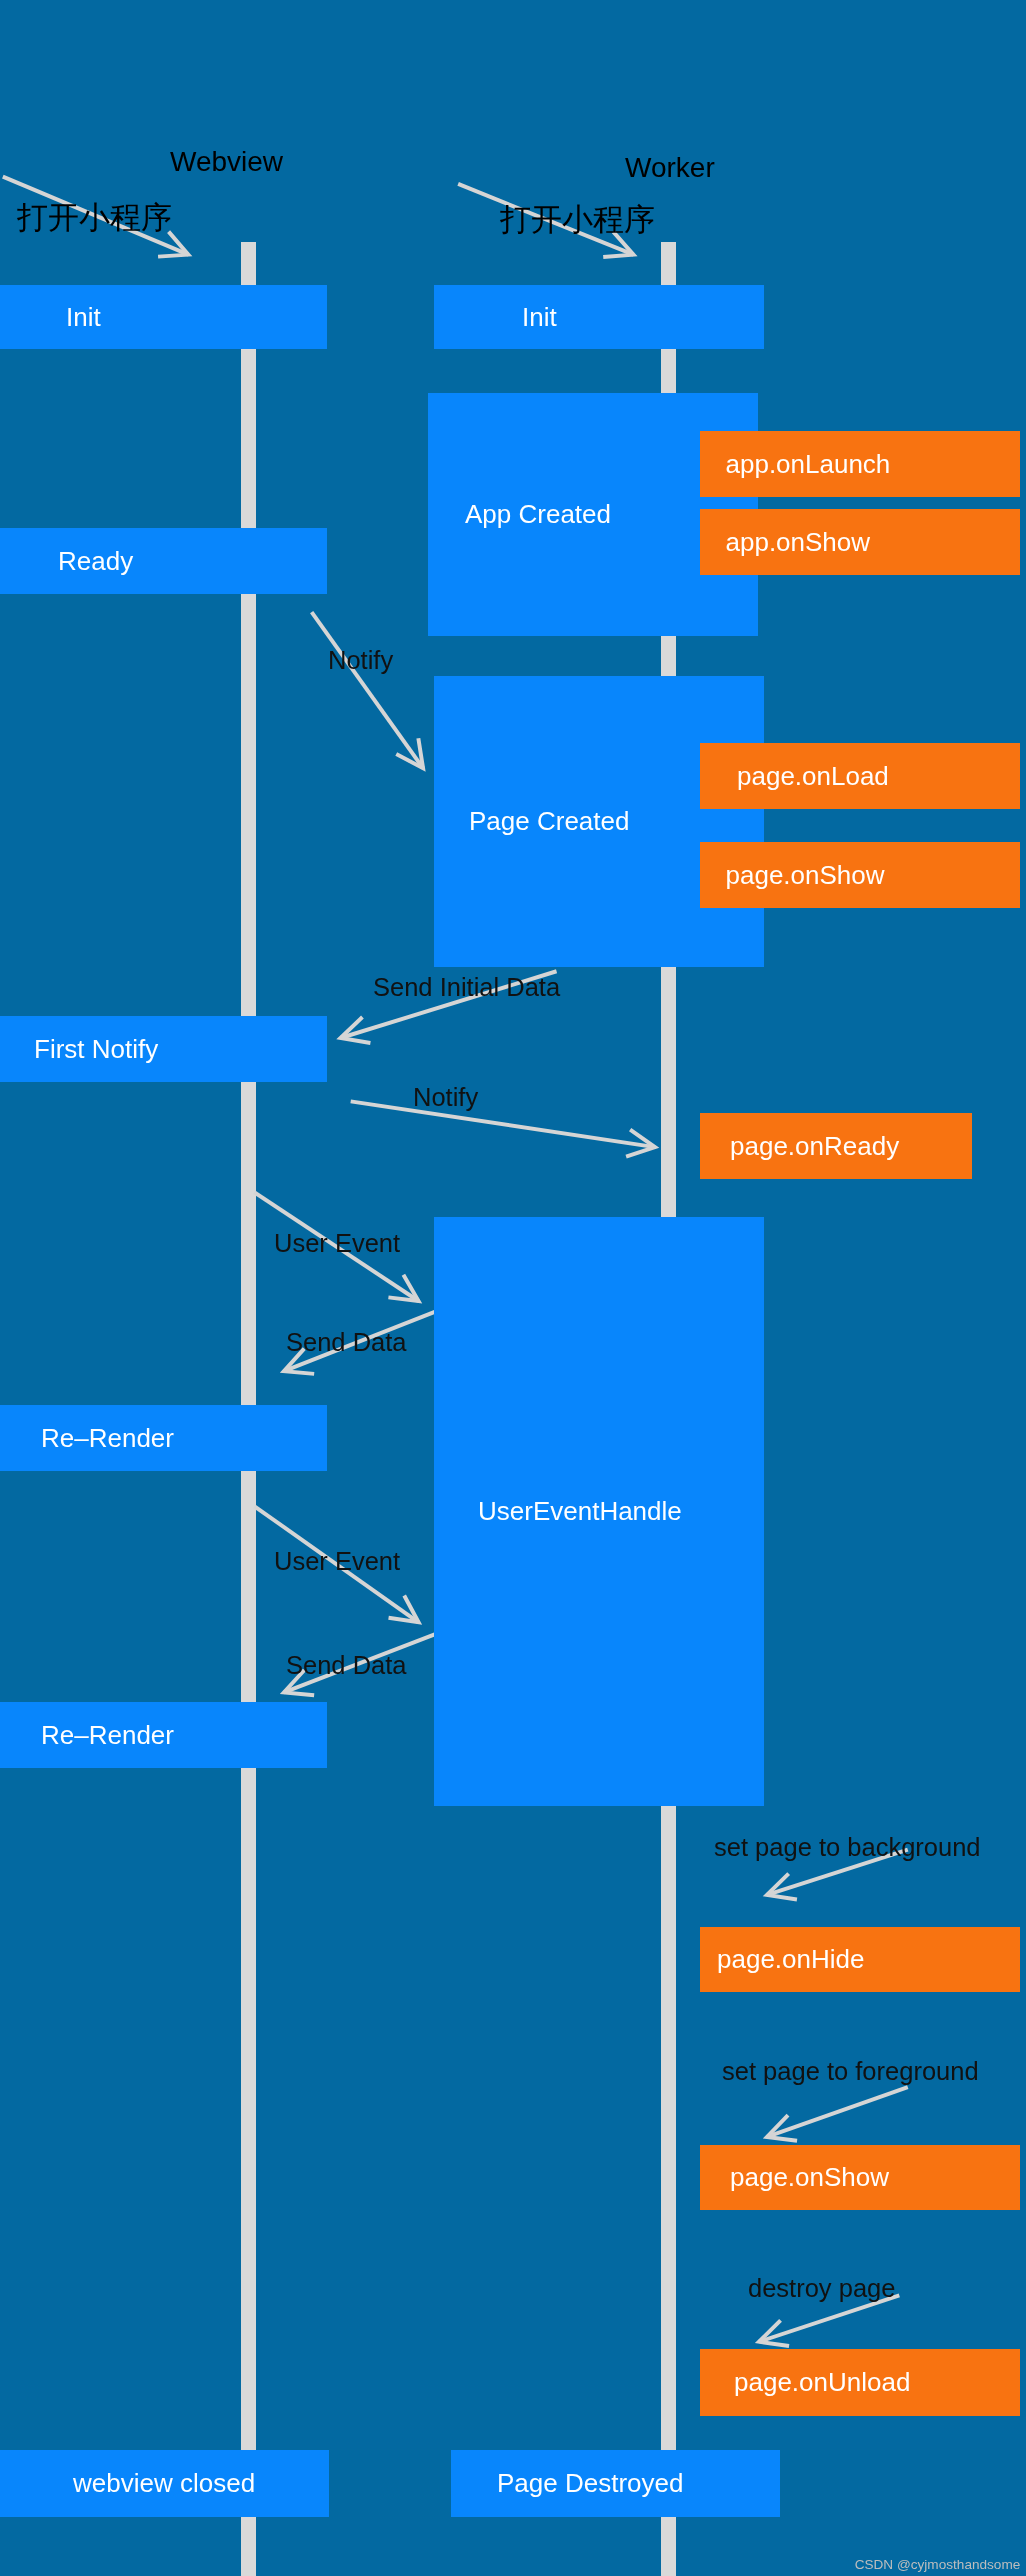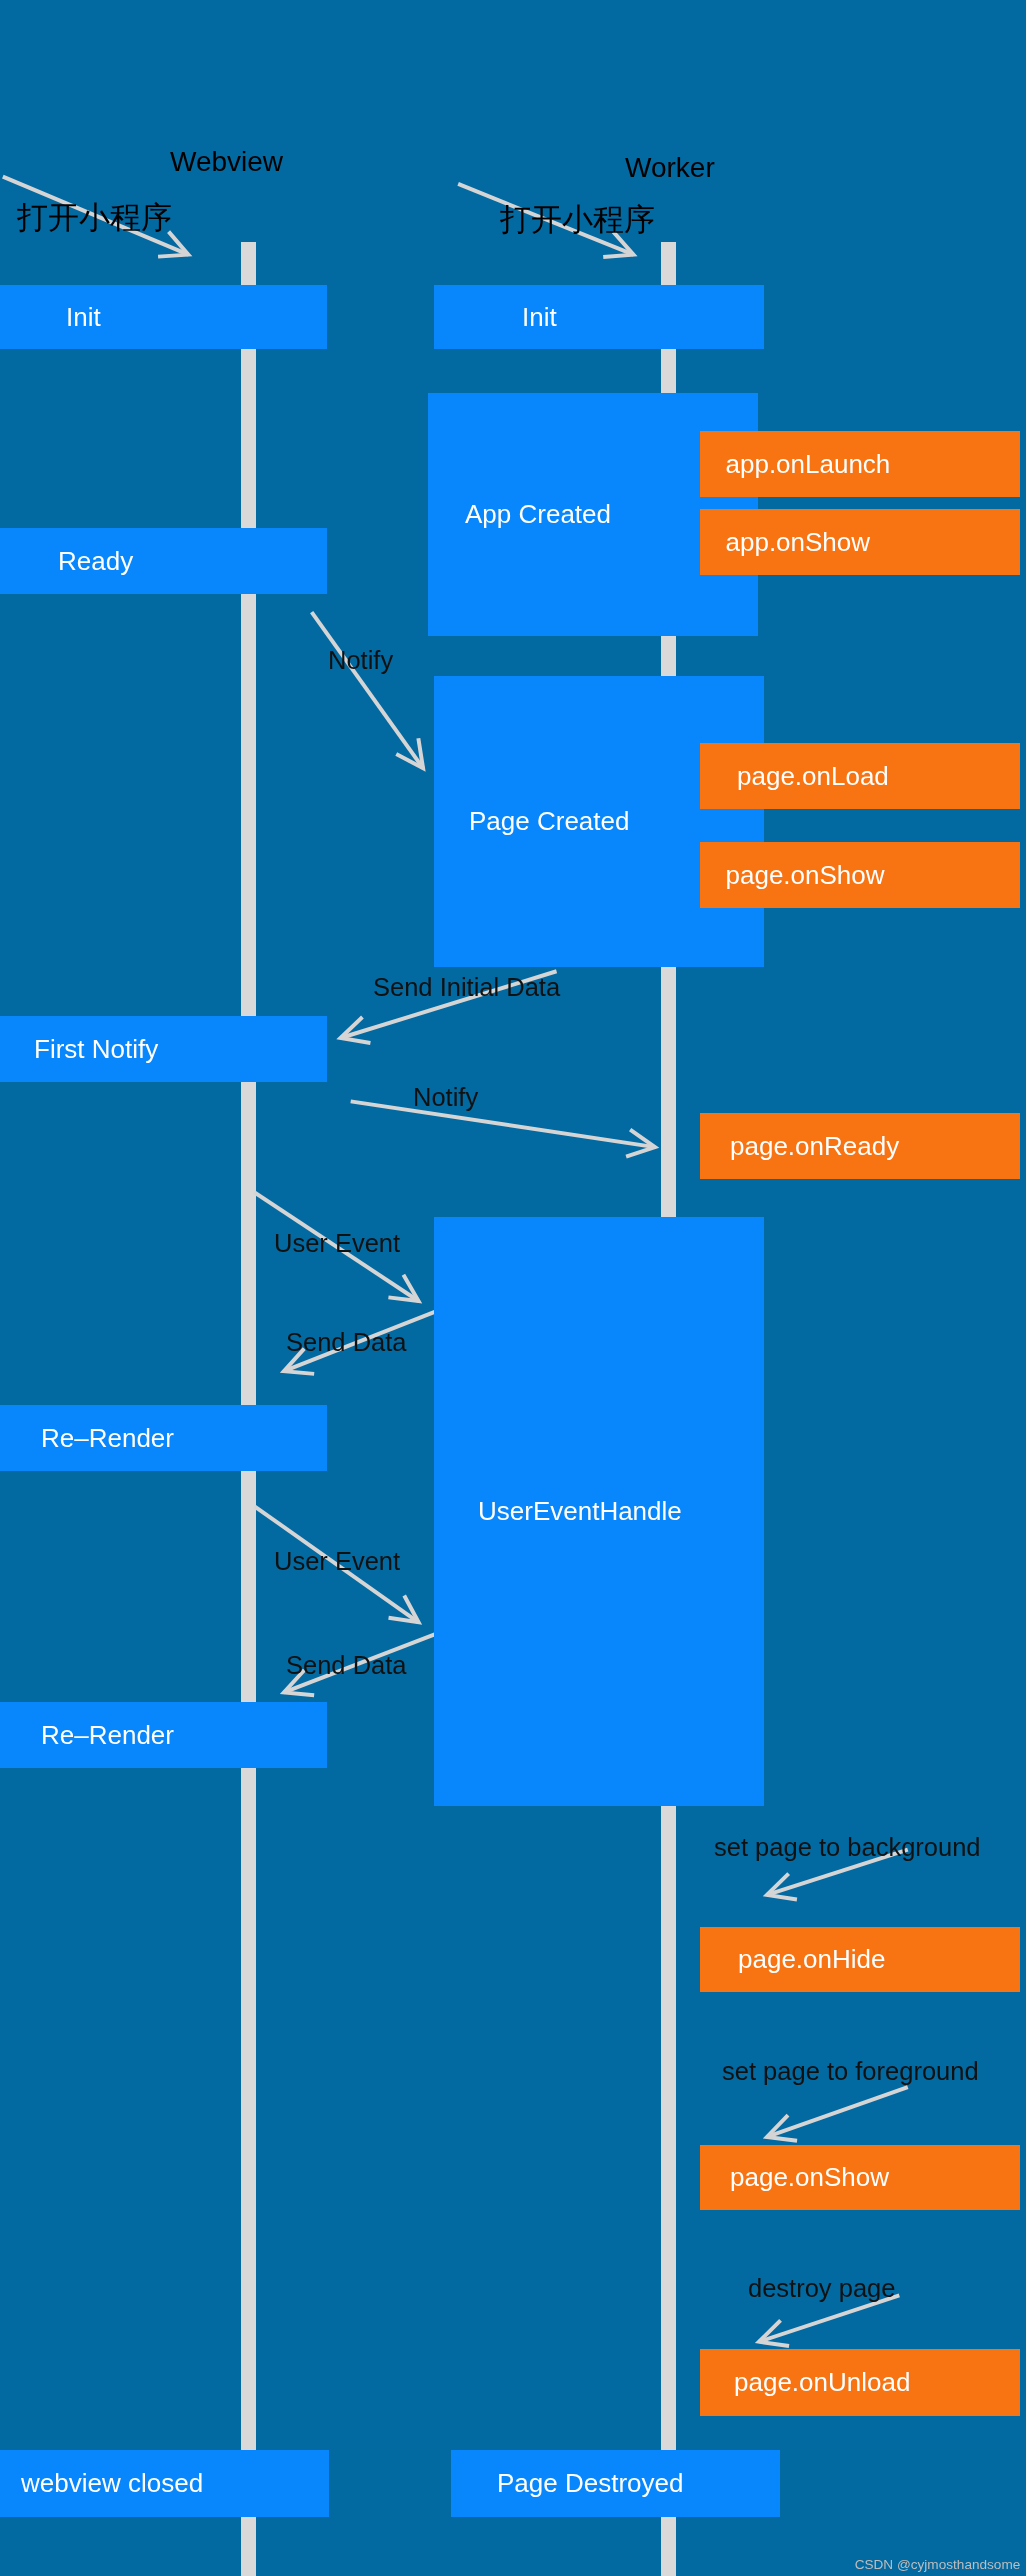"page.onReady" div.node { width: 320px -> 272px }
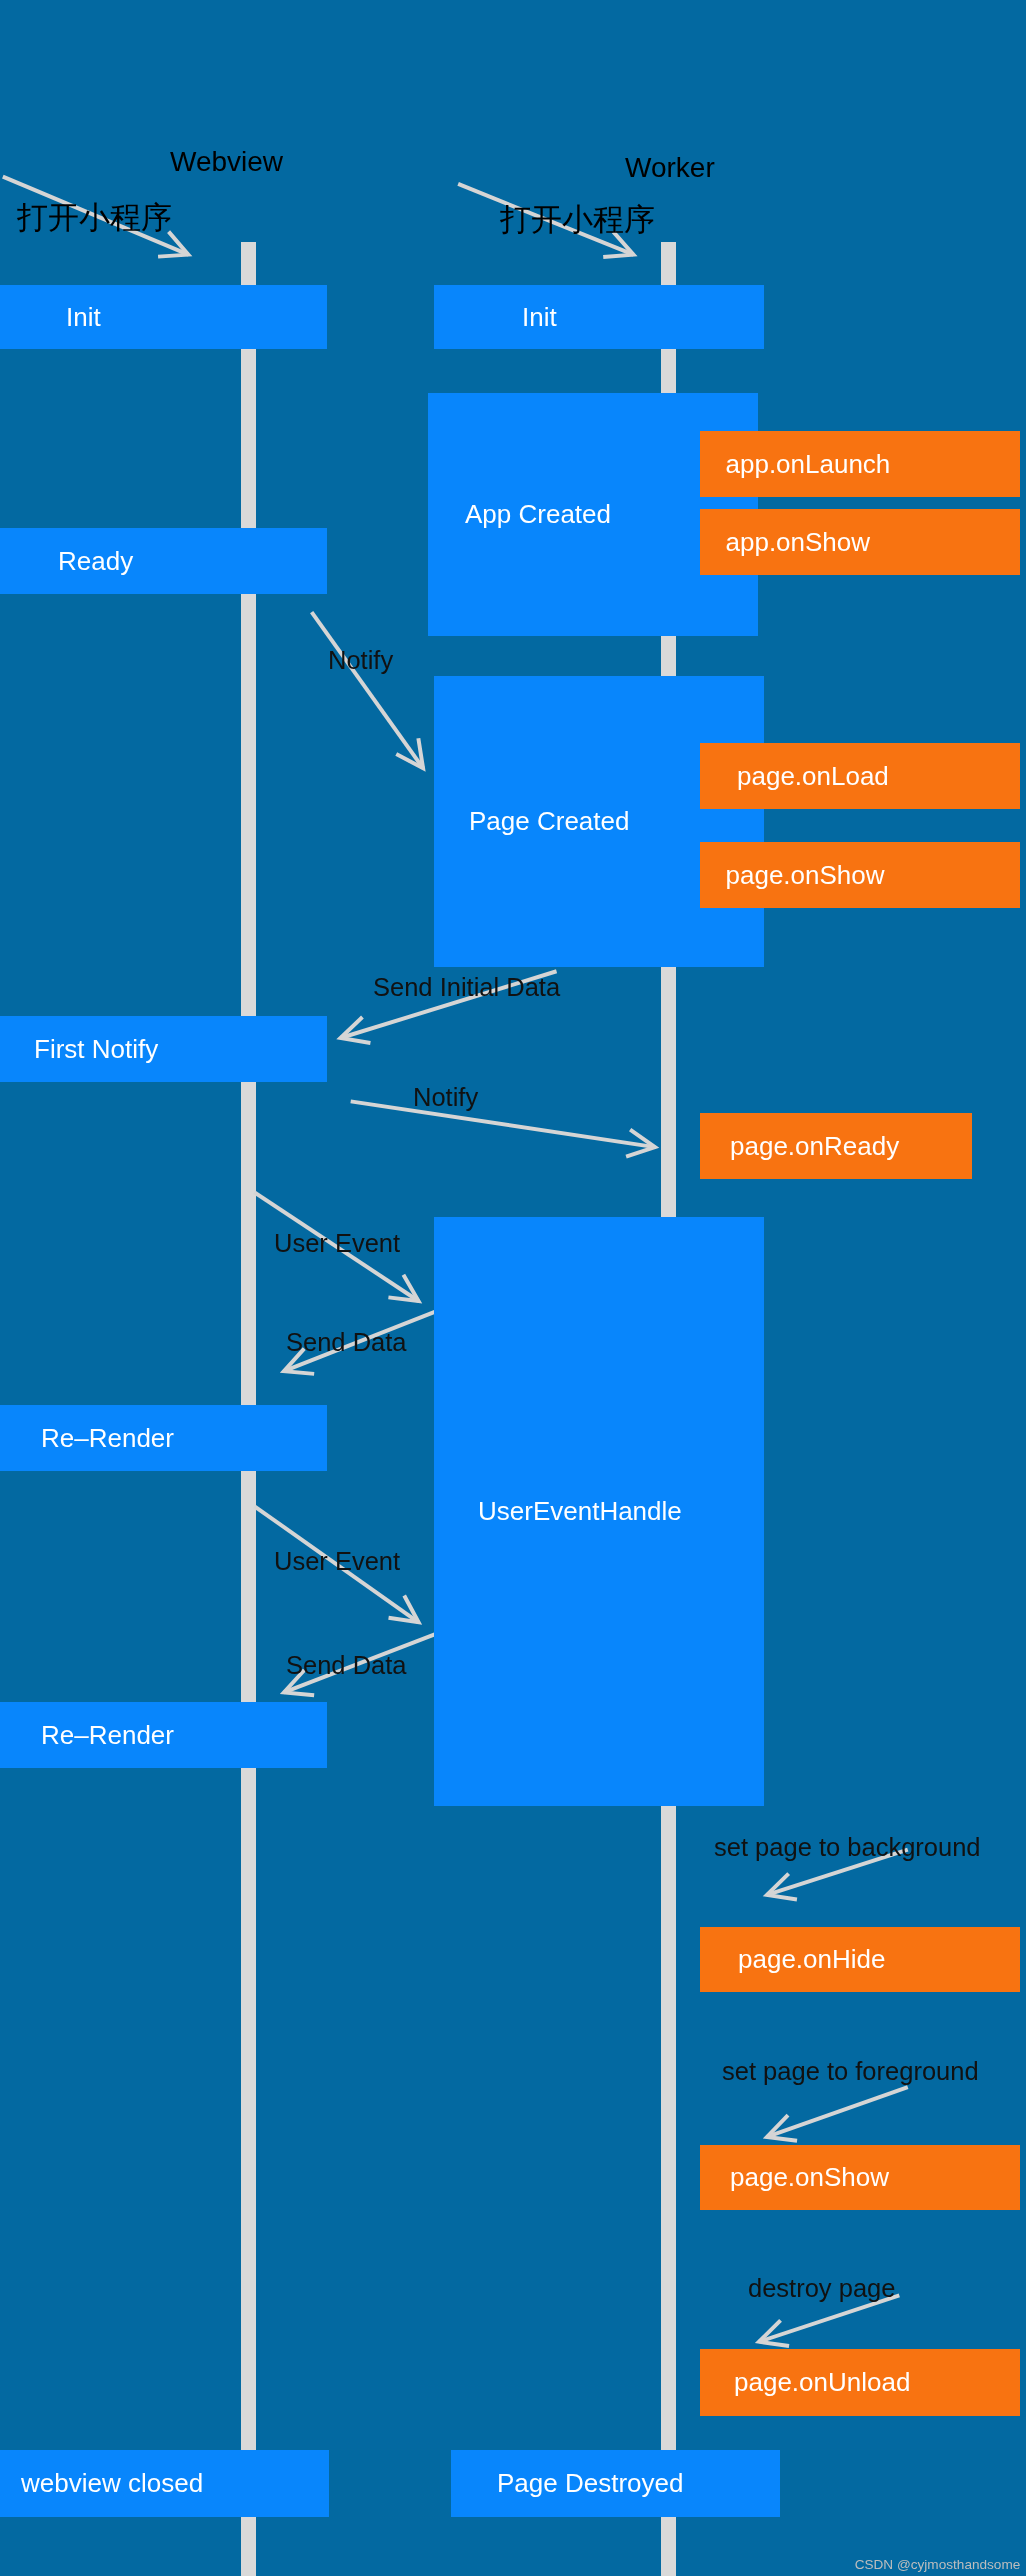"page.onHide" div.node { padding-left: 38px -> 17px }
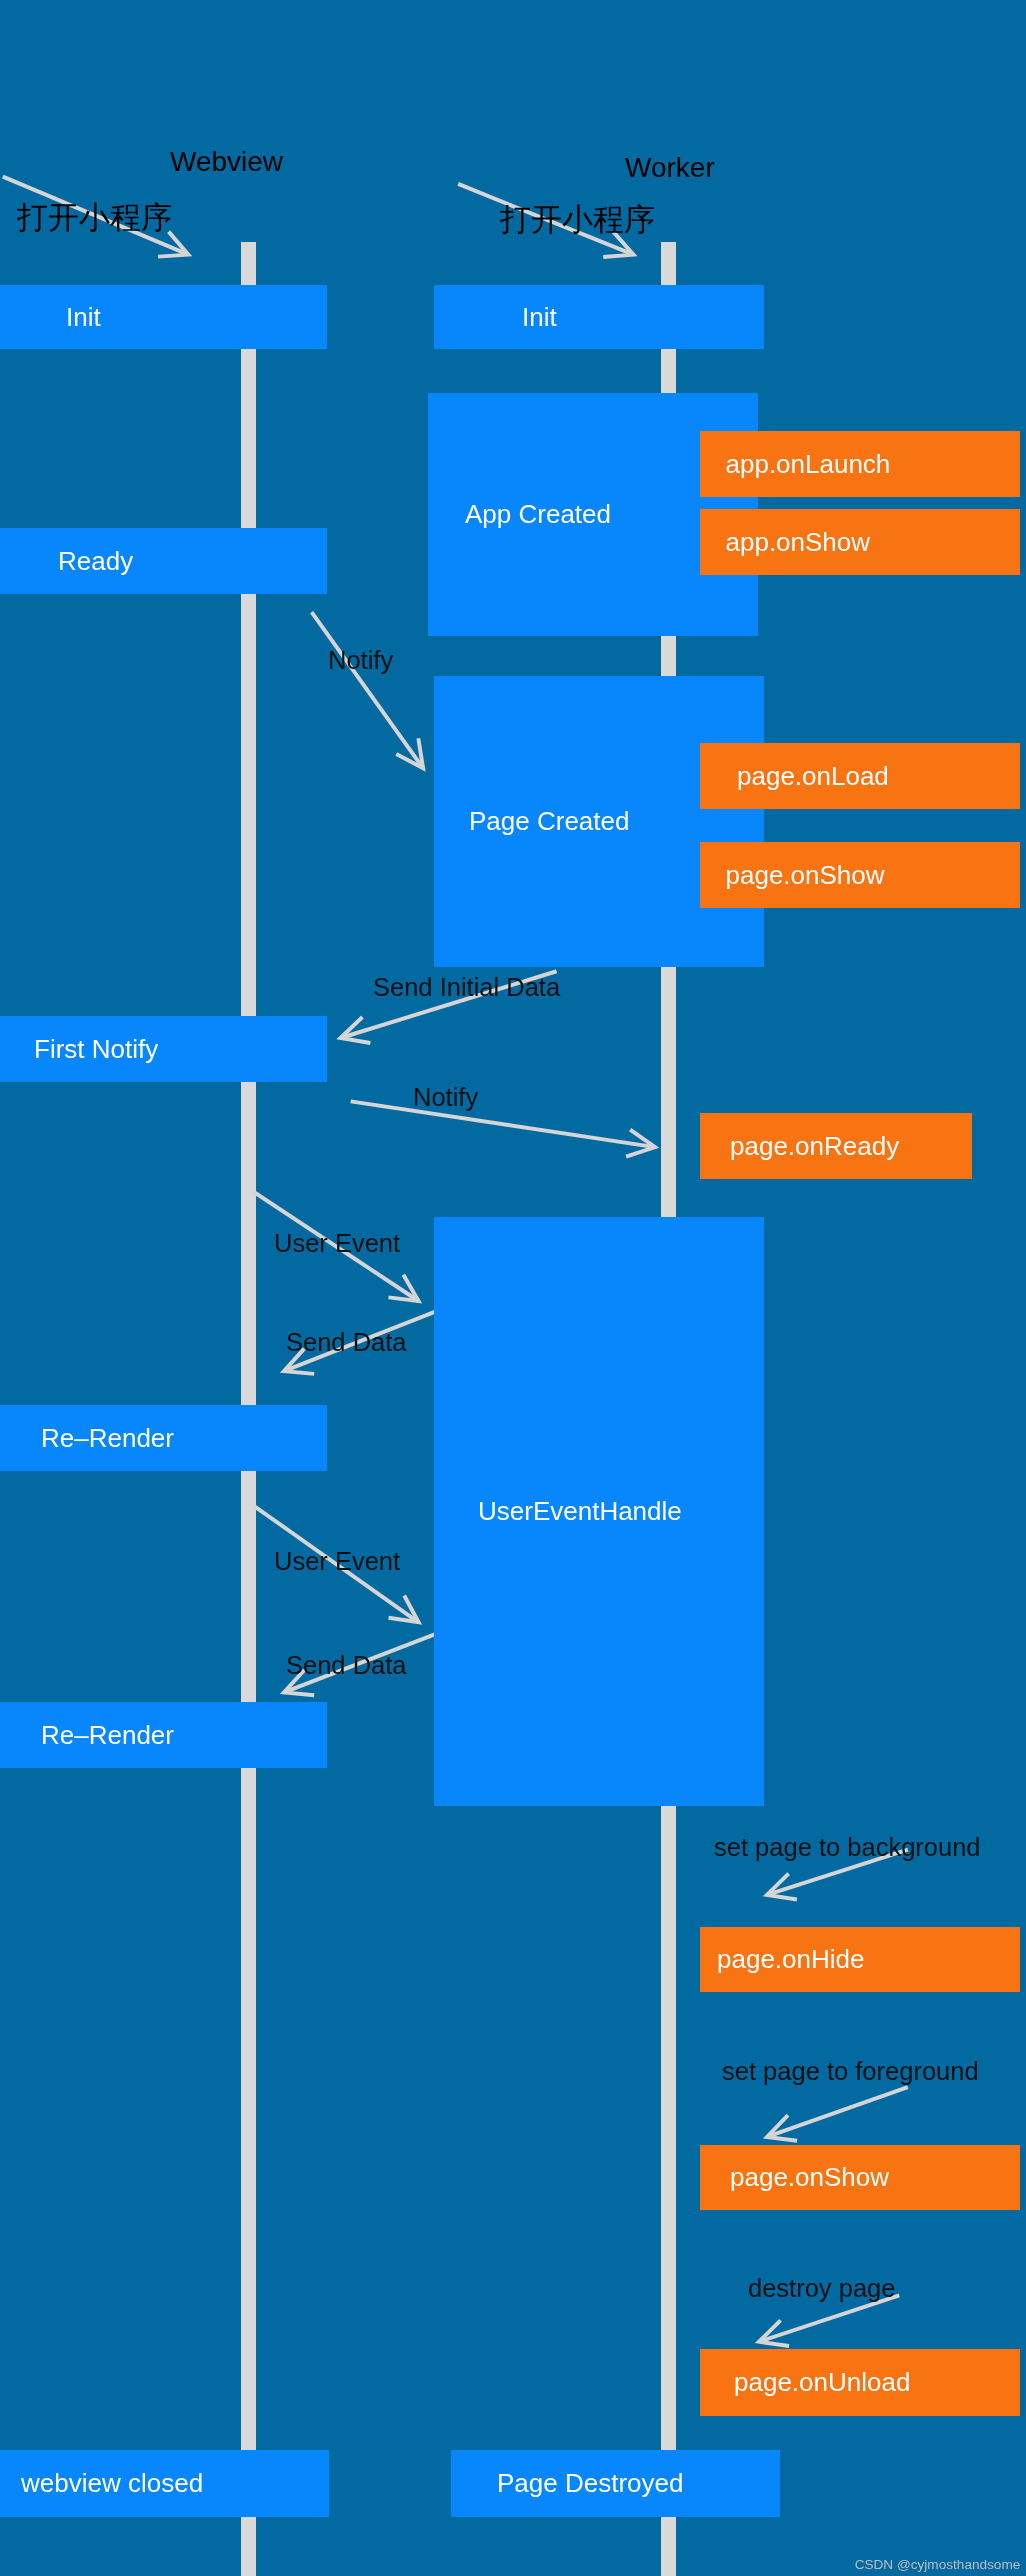"webview closed" div.node { padding-left: 21px -> 73px }
